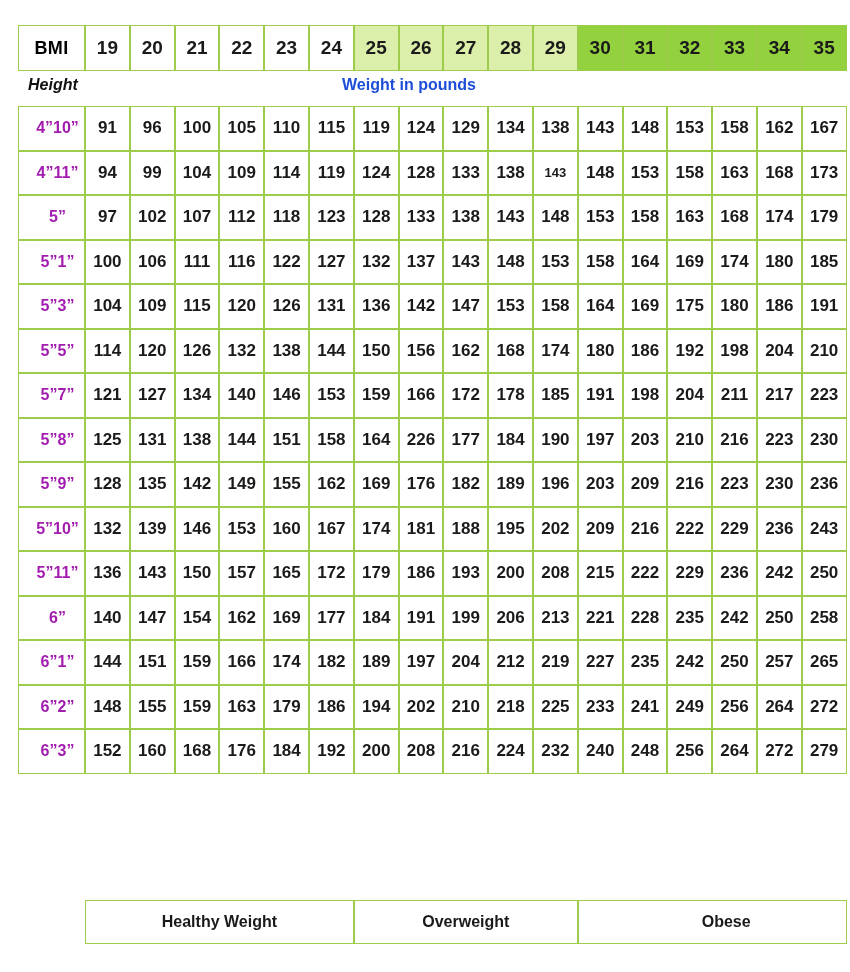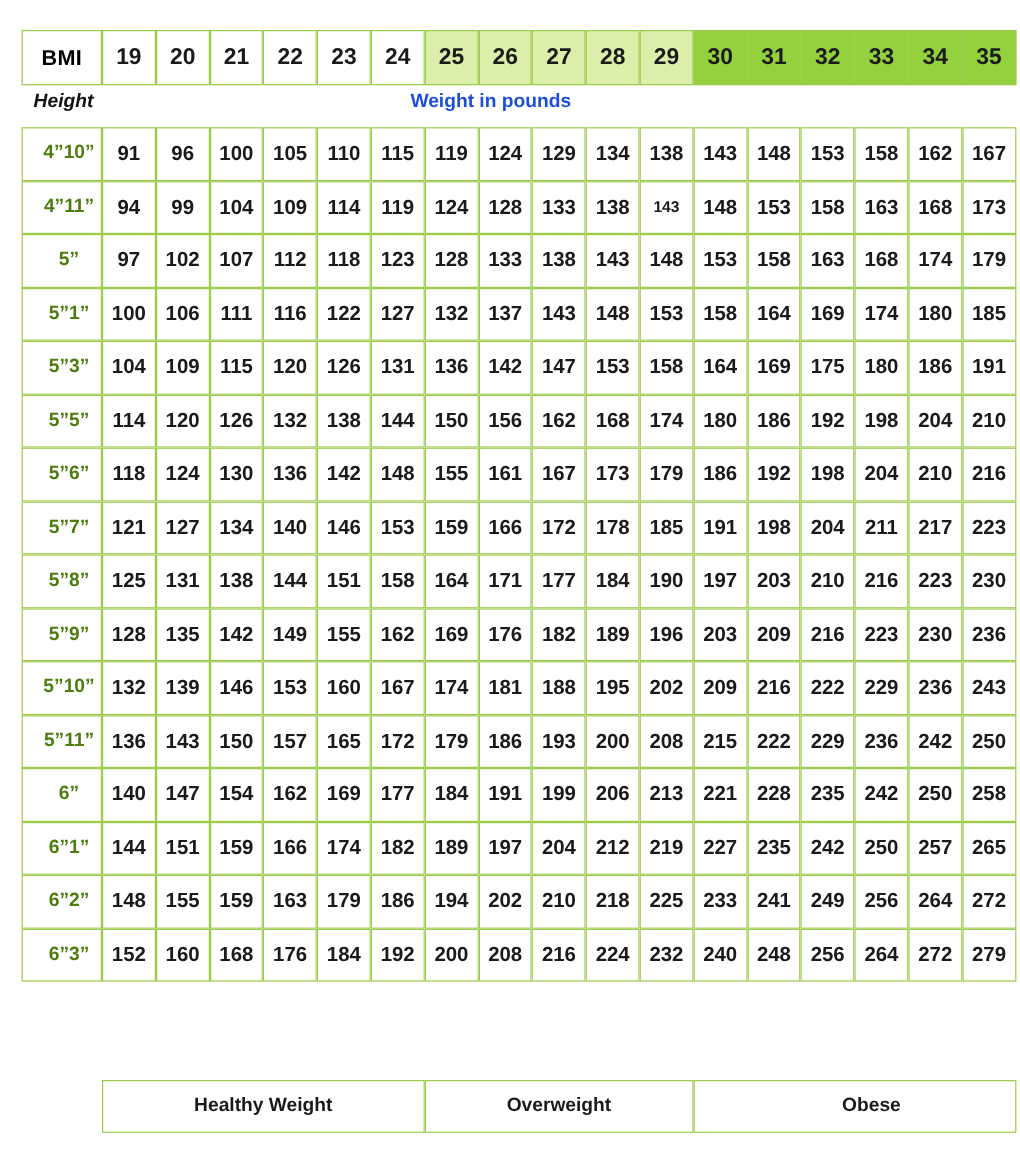"4”10”" #body-table td.h-label { color: #4d7c0f -> #a21caf }
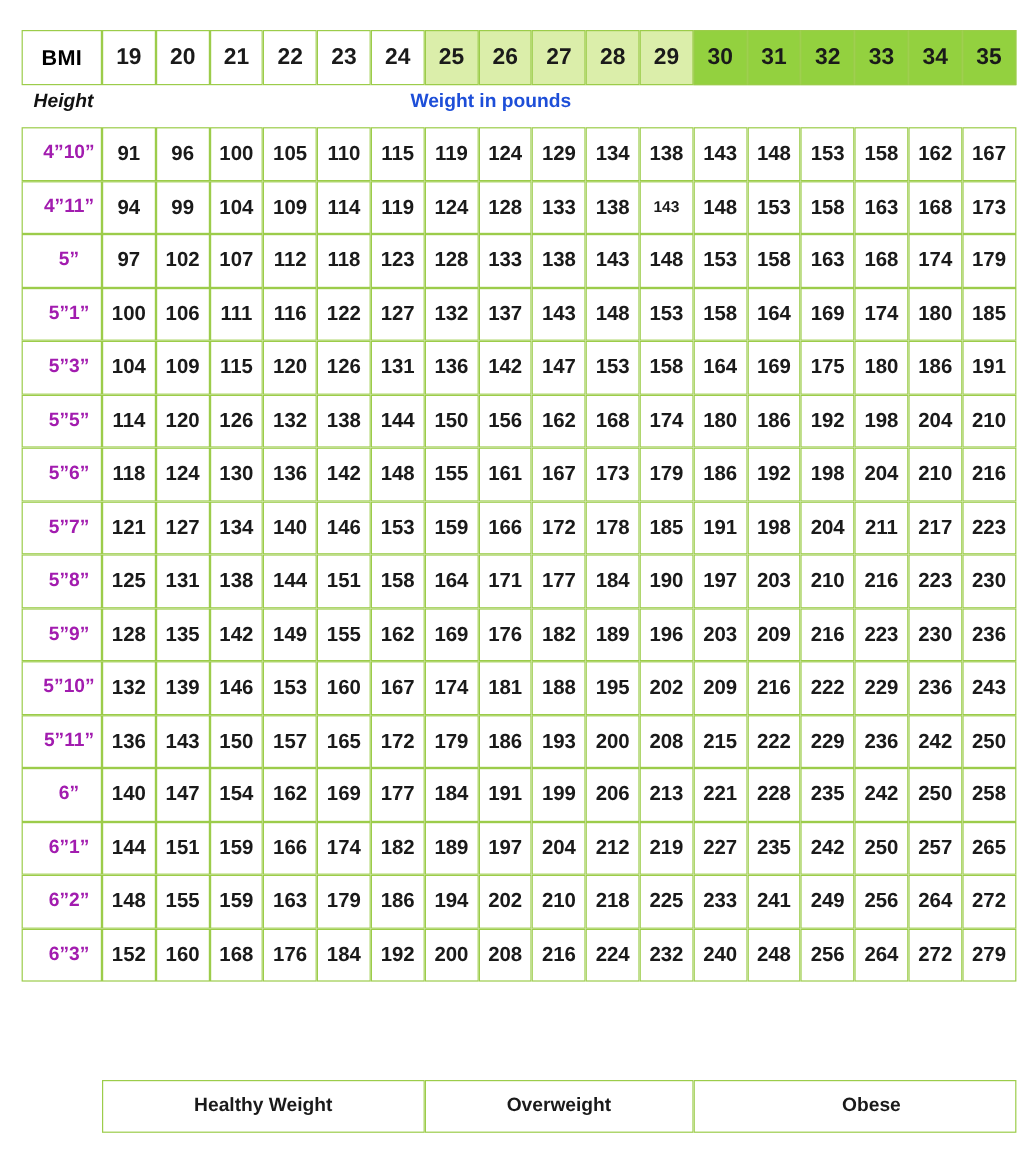"5”6”" tr { html: <tr> <td>5”6”</td> <td>118</td> <td>124</td> <td>130</td> <td>136</td> <td>142</td> <td>148</td> <td>155</td> <td>161</td> <td>167</td> <td>173</td> <td>179</td> <td>186</td> <td>192</td> <td>198</td> <td>204</td> <td>210</td> <td>216</td> </tr> -> none }
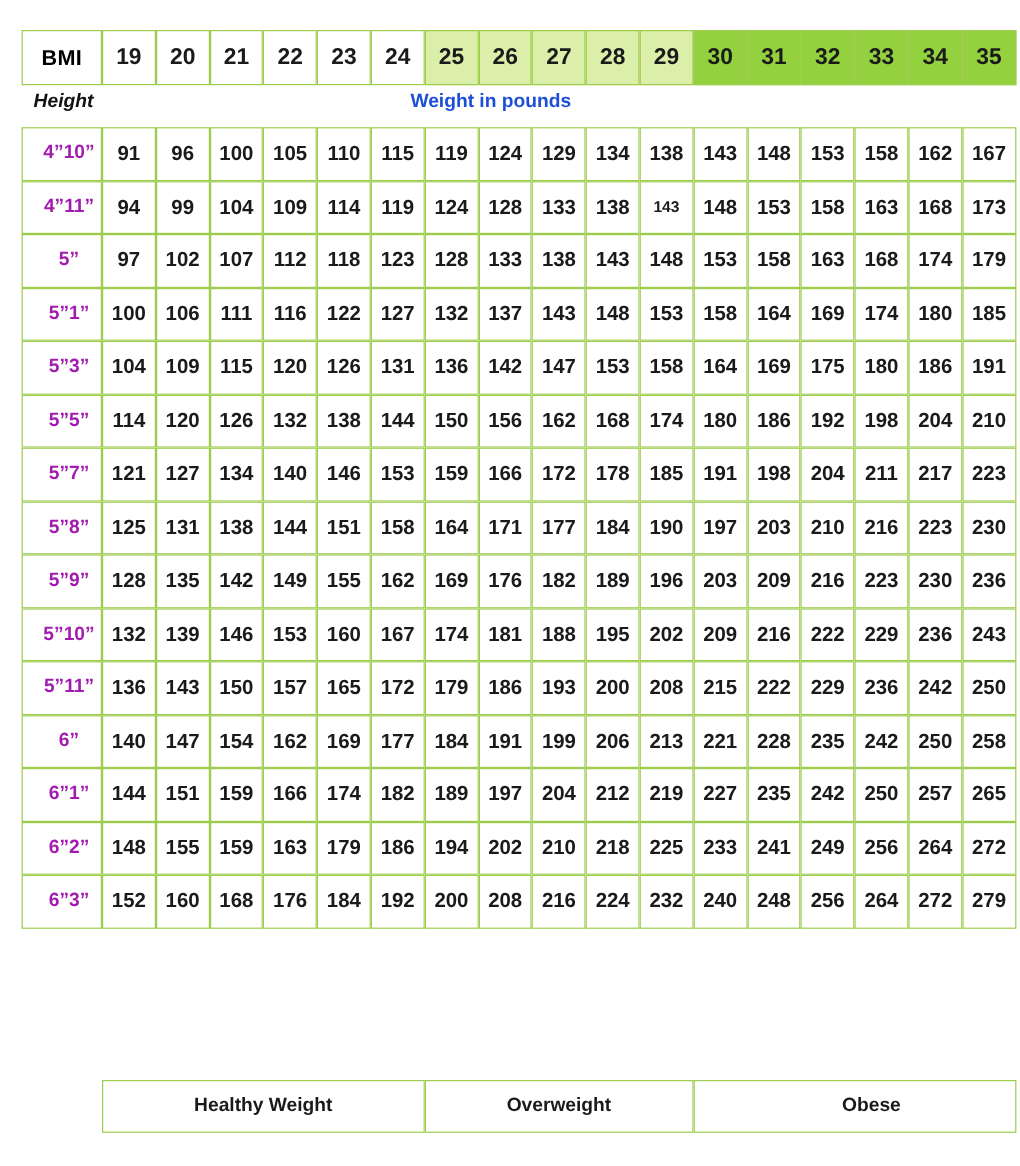"171" td.band-over { text: 171 -> 226 }
